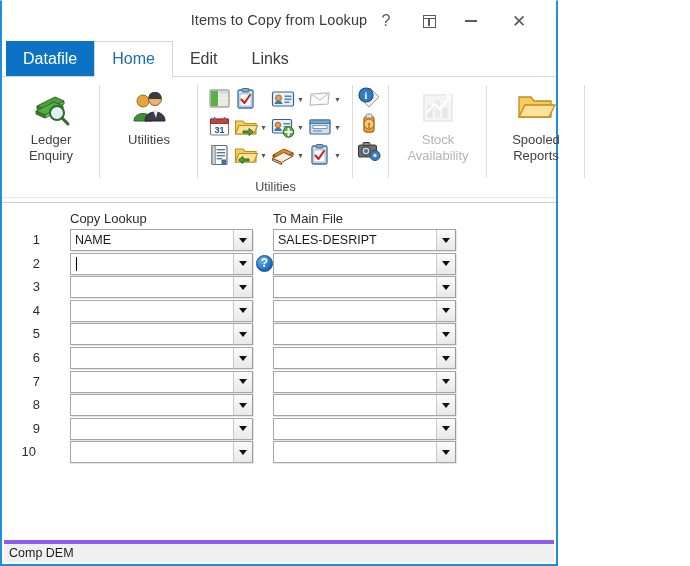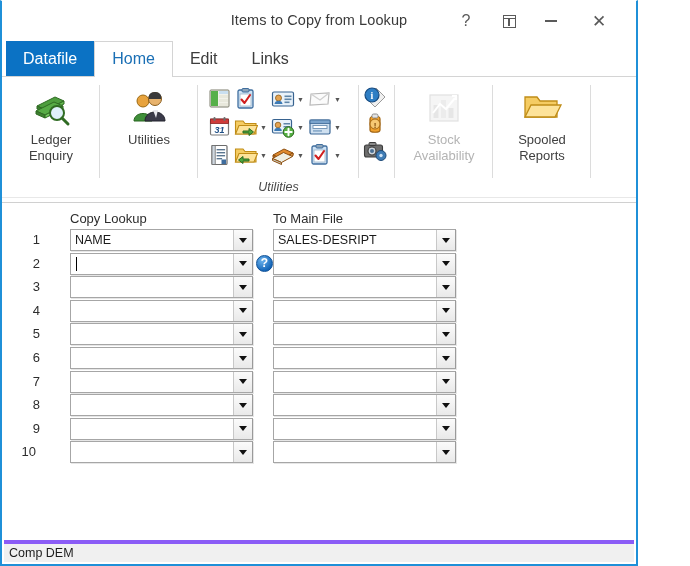"Items to Copy from Lookup" #window { width: 638px -> 558px }
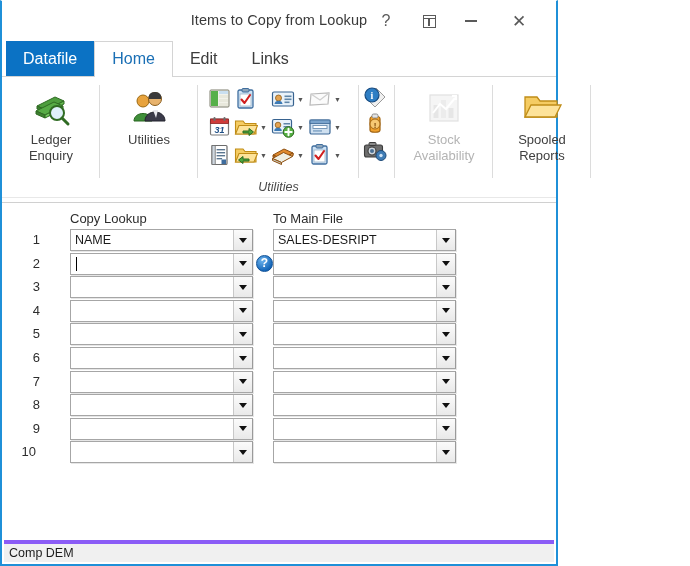"31" div.rgroup { font-style: italic -> none; padding-right: 16px -> 10px }
